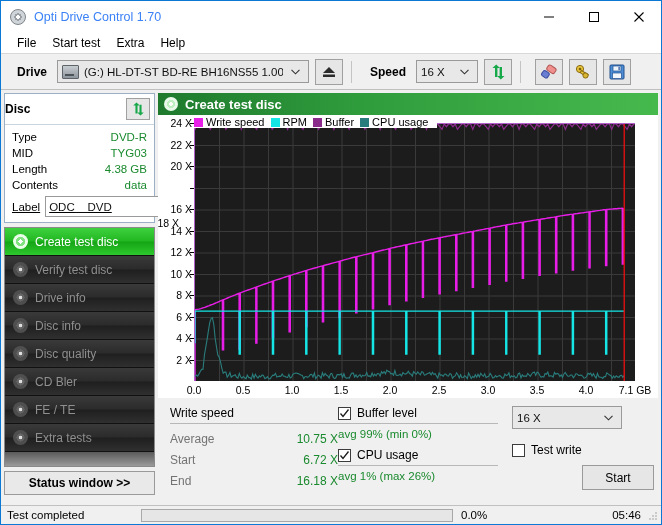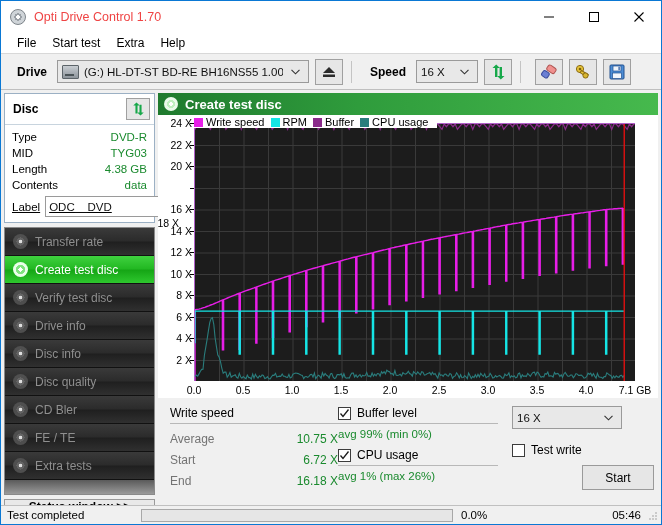"Opti Drive Control 1.70" .title-text { color: #ef4444 -> #3b82f6 }
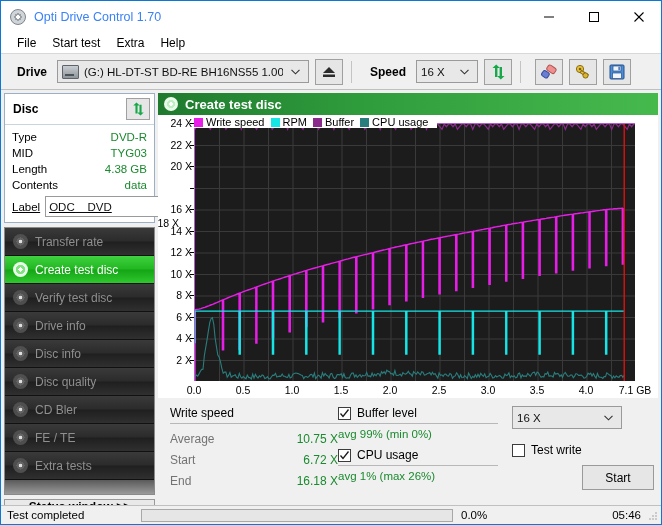"Disc" .disc-head { padding: 4px 4px 4px 8px -> 4px 4px 4px 0 }
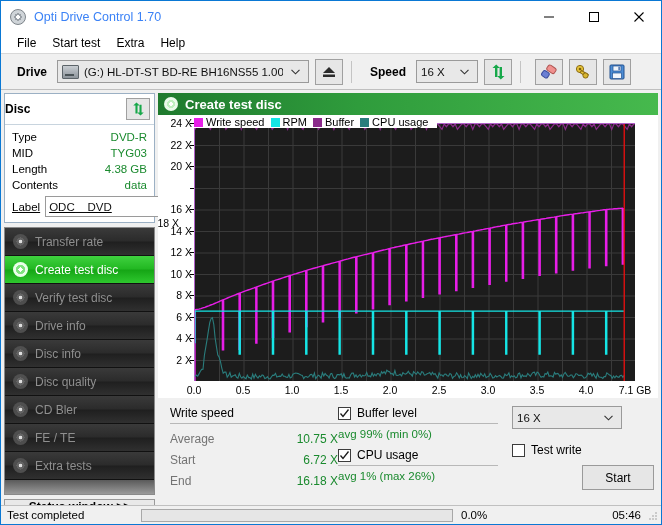"Transfer rate" div.nav-item { html: <div> <span></span> <span>Transfer rate</span> </div> -> none }
